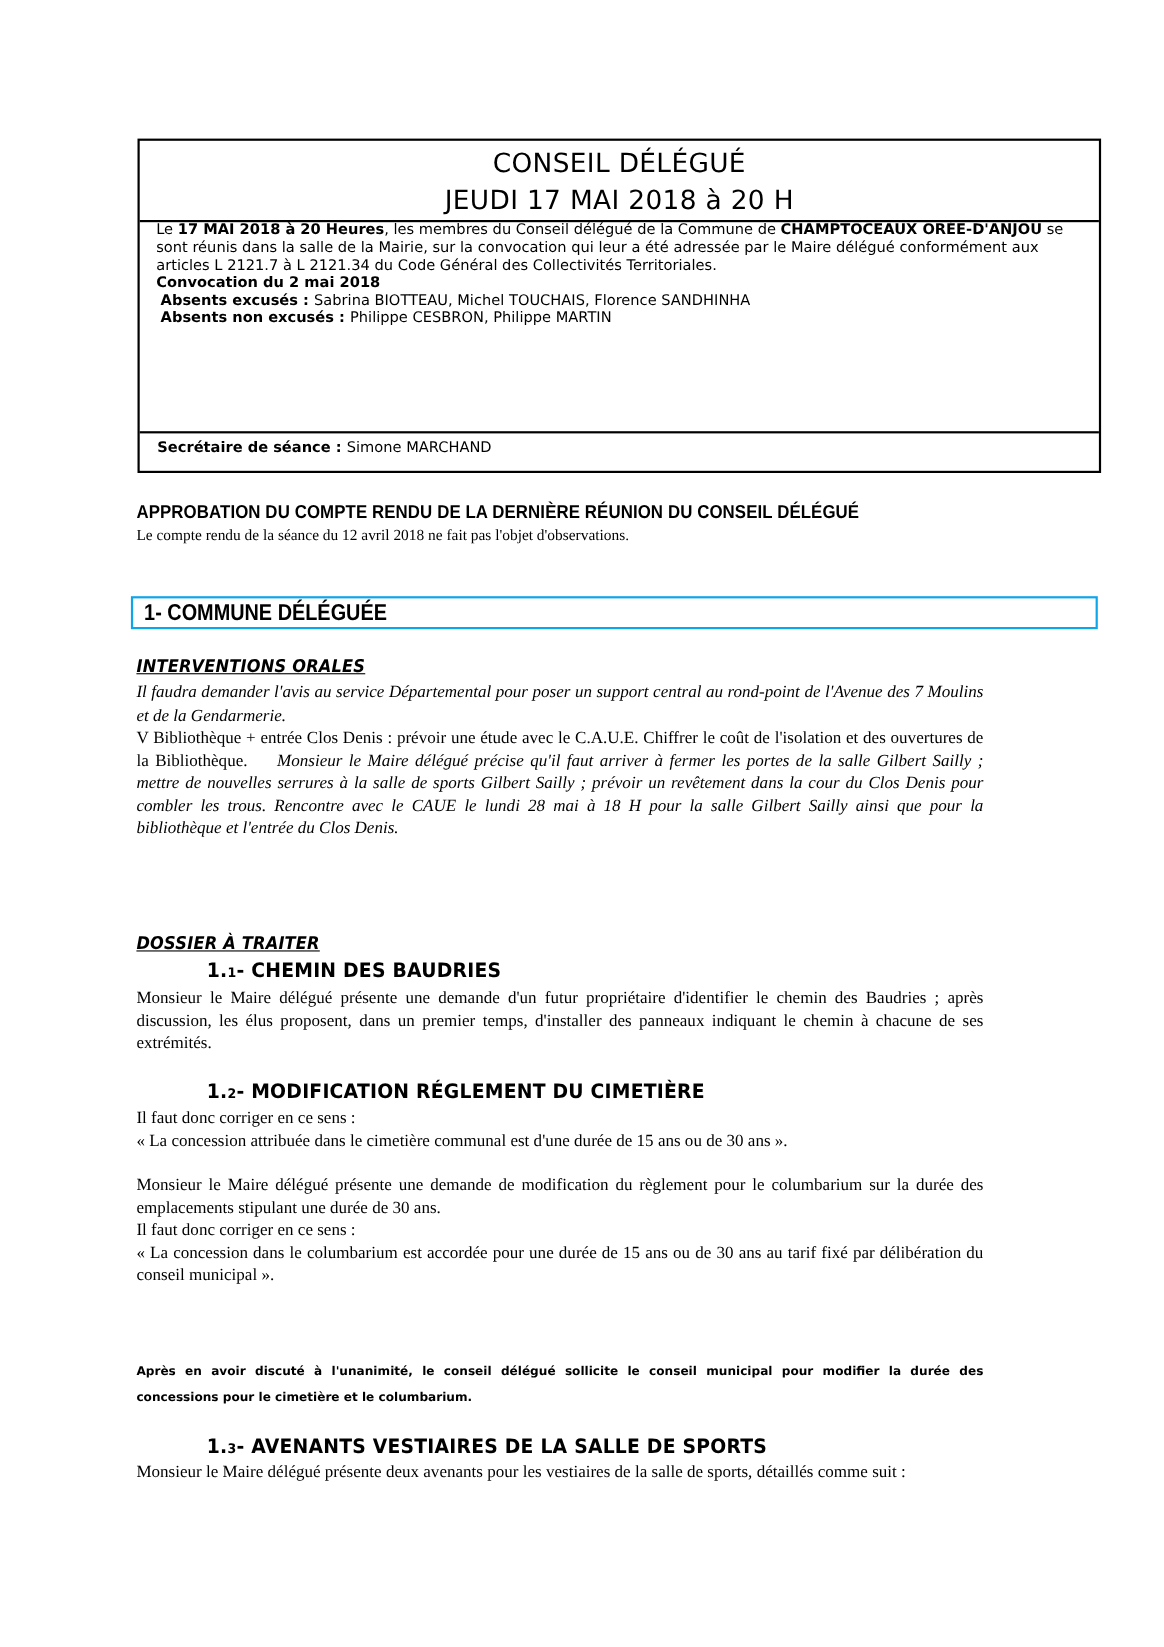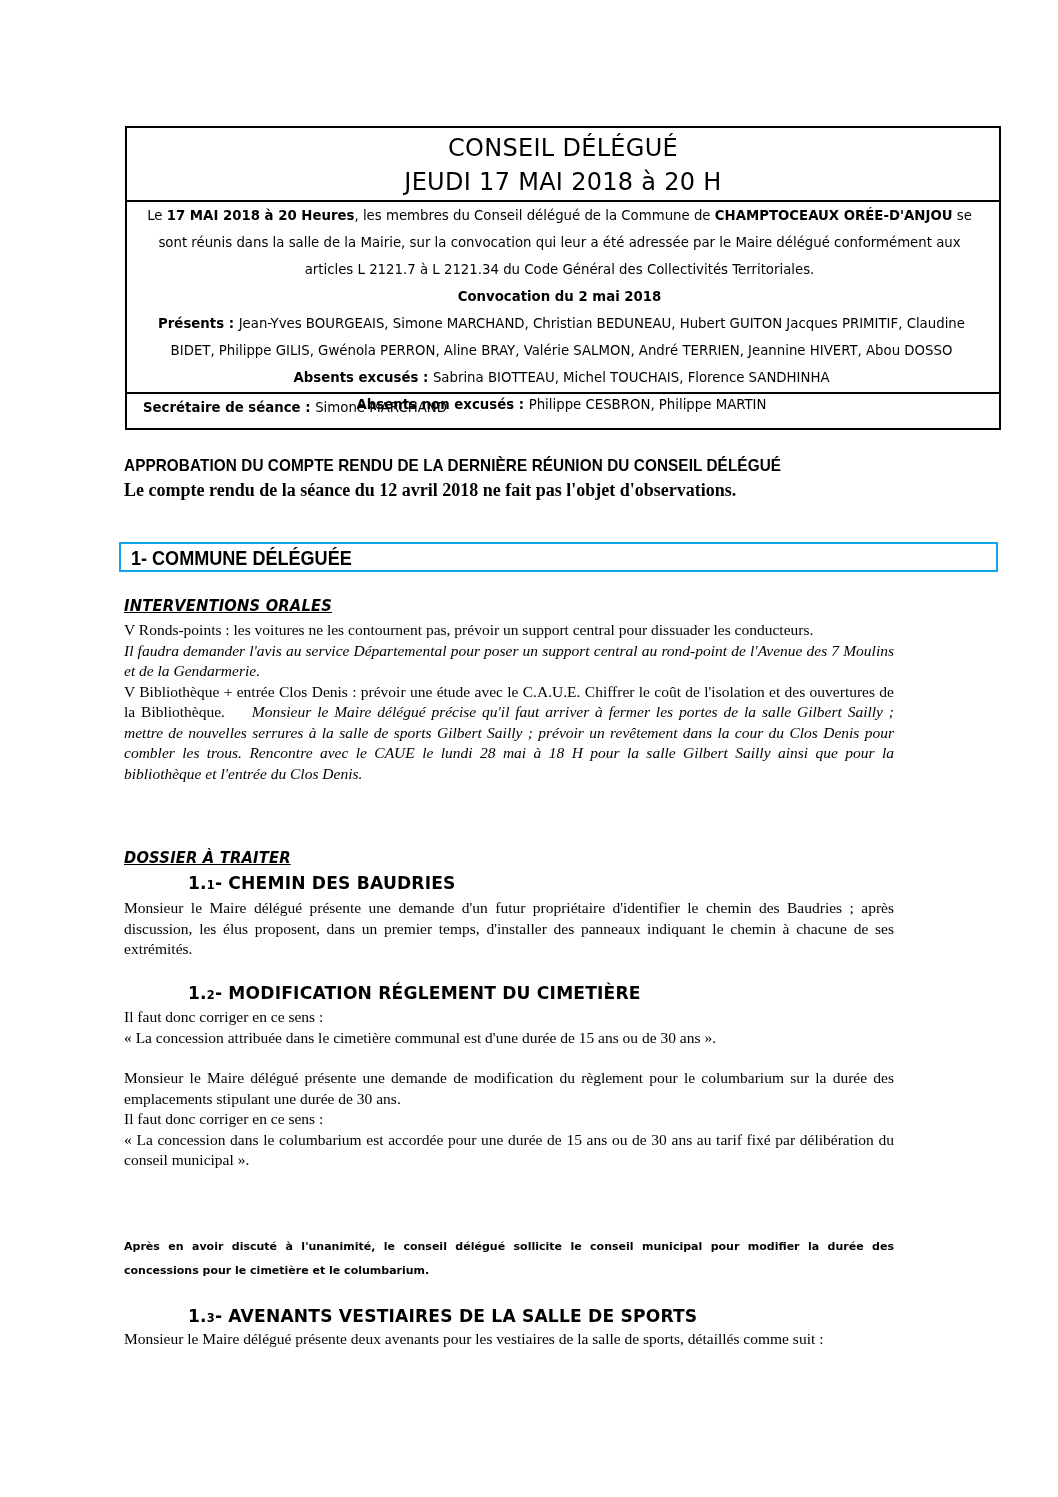"Le 17 MAI 2018 à" .hdr-body { line-height: 27px -> 16px; text-align: center -> none }
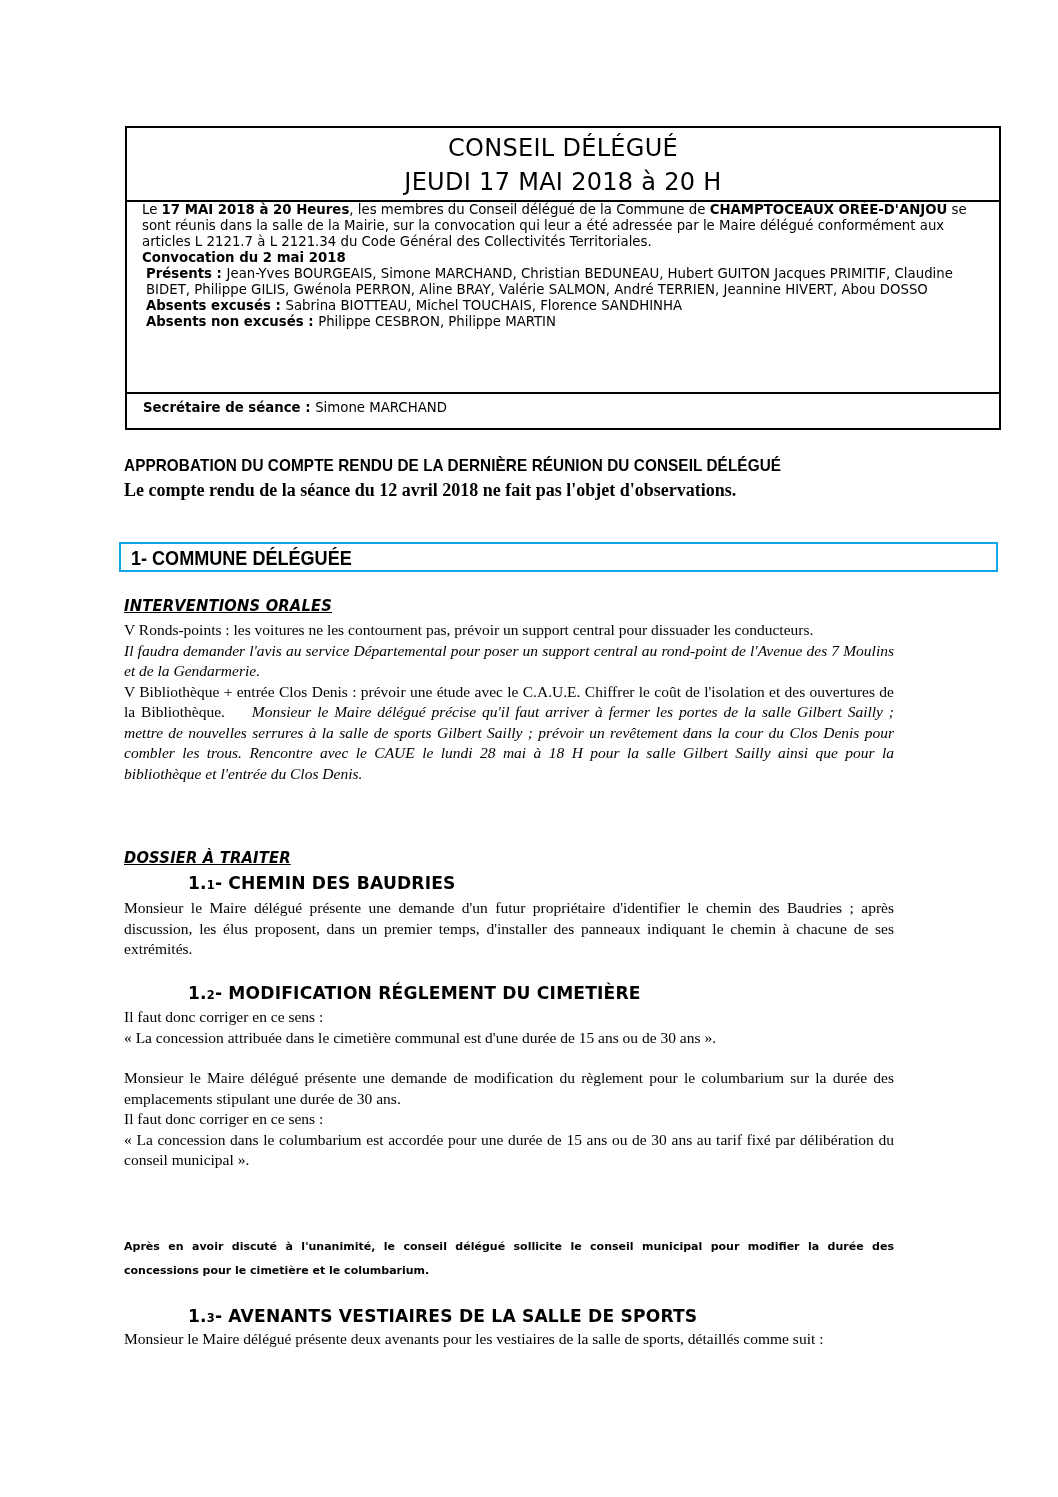"Présents : Jean-Yves BOURGEAIS, Simone" p.ind { html: <p><span>Présents : </span><span>Jean-Yves BOURGEAIS, Simone MARCHAND, Christian BEDUNEAU, Hubert GUITON Jacques PRIMITIF, Claudine BIDET, Philippe GILIS, Gwénola PERRON, Aline BRAY, Valérie SALMON, André TERRIEN, Jeannine HIVERT, Abou DOSSO</span></p> -> none }
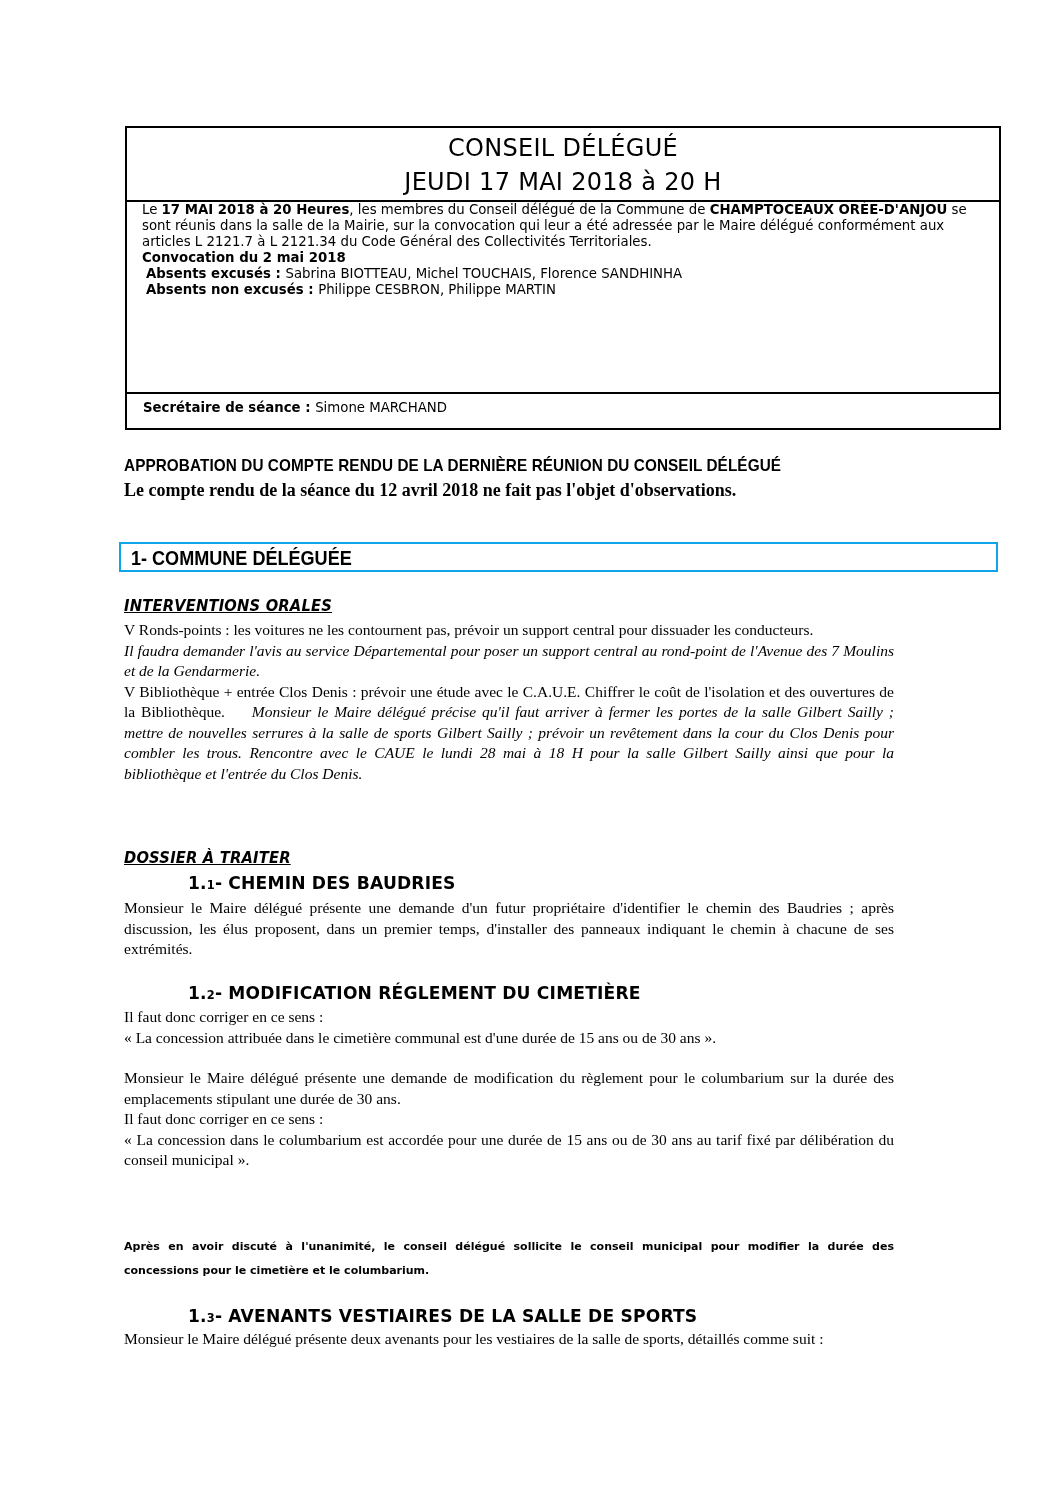"Le compte rendu de la" .appro-text { font-size: 18px -> 14px; font-weight: bold -> normal }
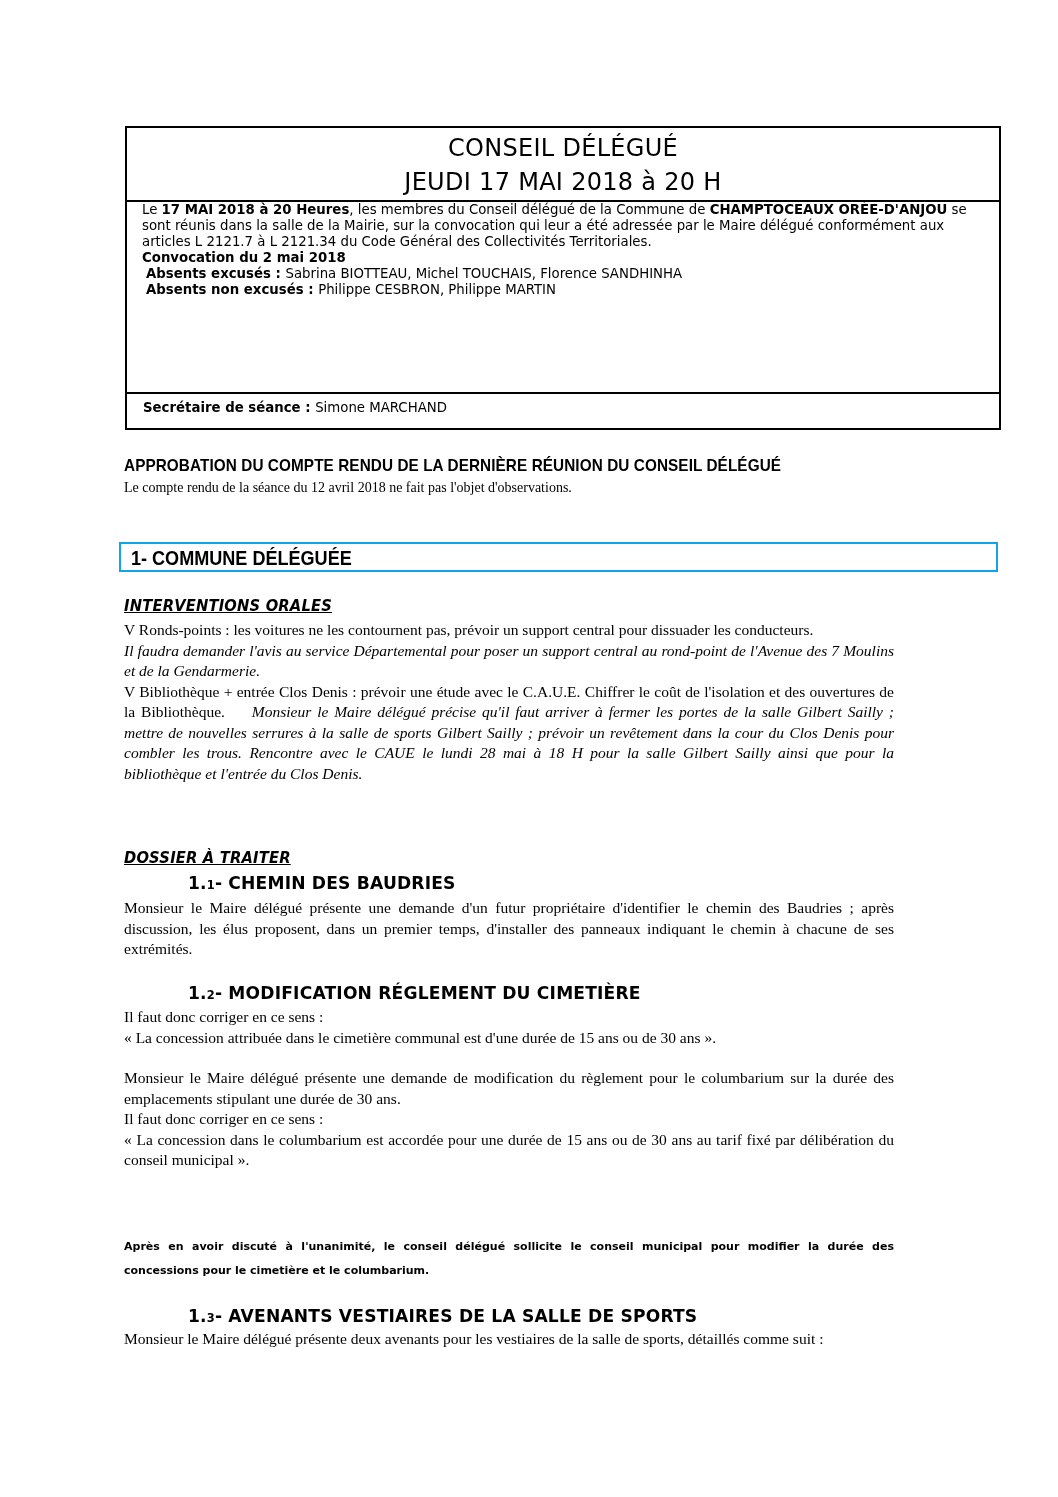"V Ronds-points : les voitures" p { html: <p>V Ronds-points : les voitures ne les contournent pas, prévoir un support central pour dissuader les conducteurs.</p> -> none }
